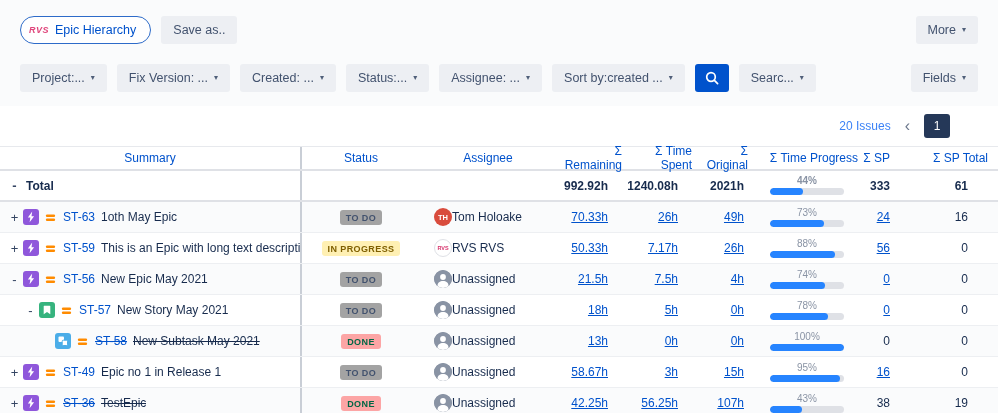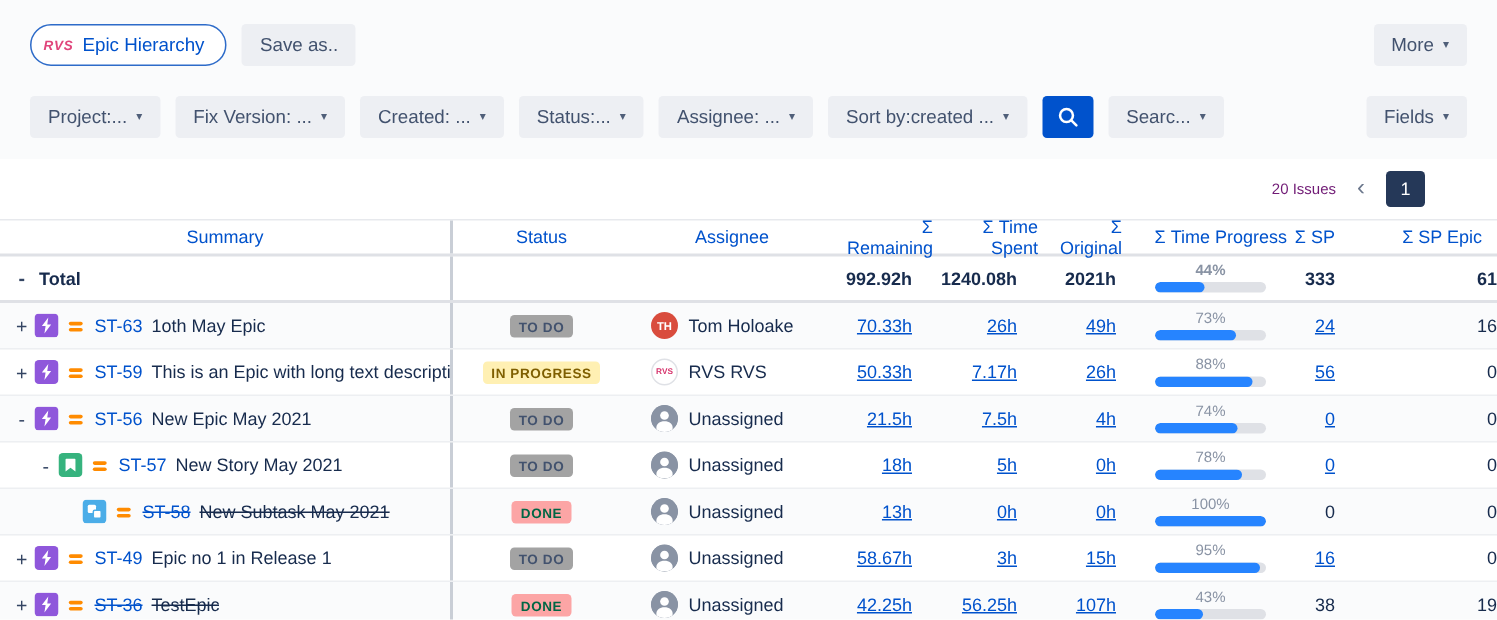"20 Issues" .issues-count { color: #701a75 -> #3b82f6; font-size: 10px -> 12px }
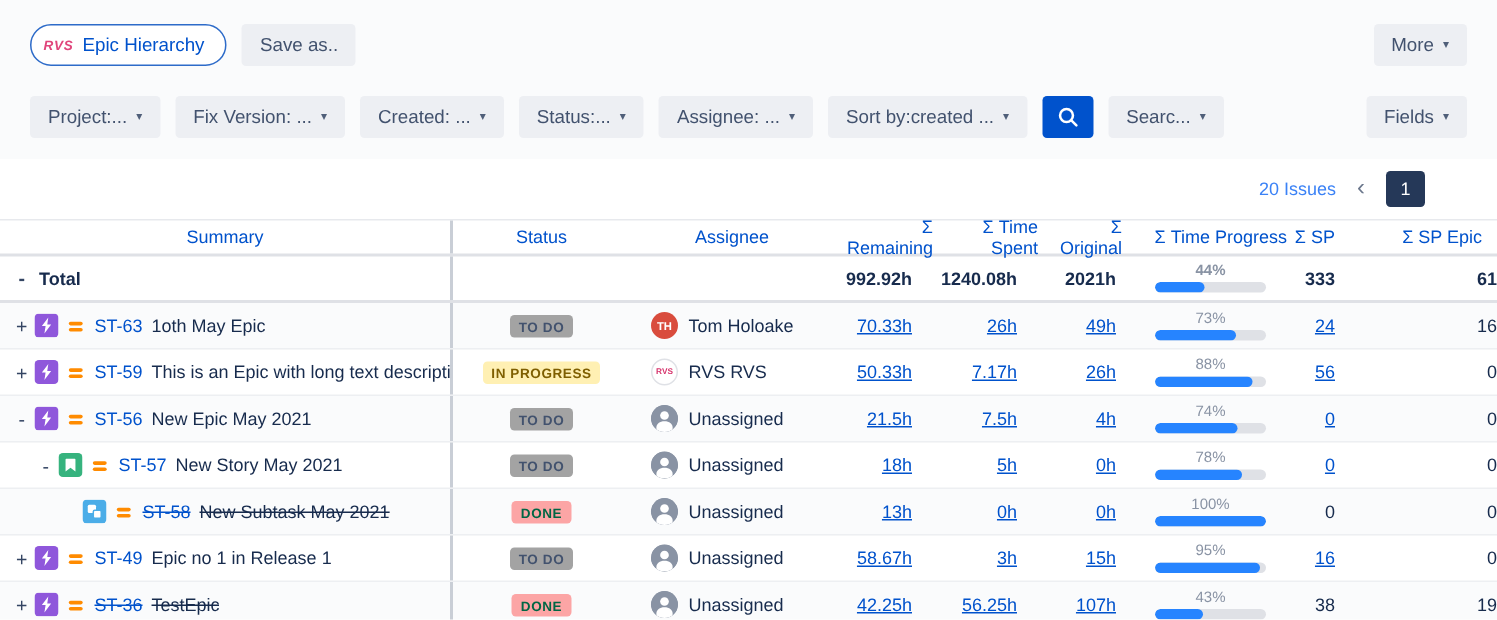"Σ SP Epic" div.hc { text: Epic -> Total }
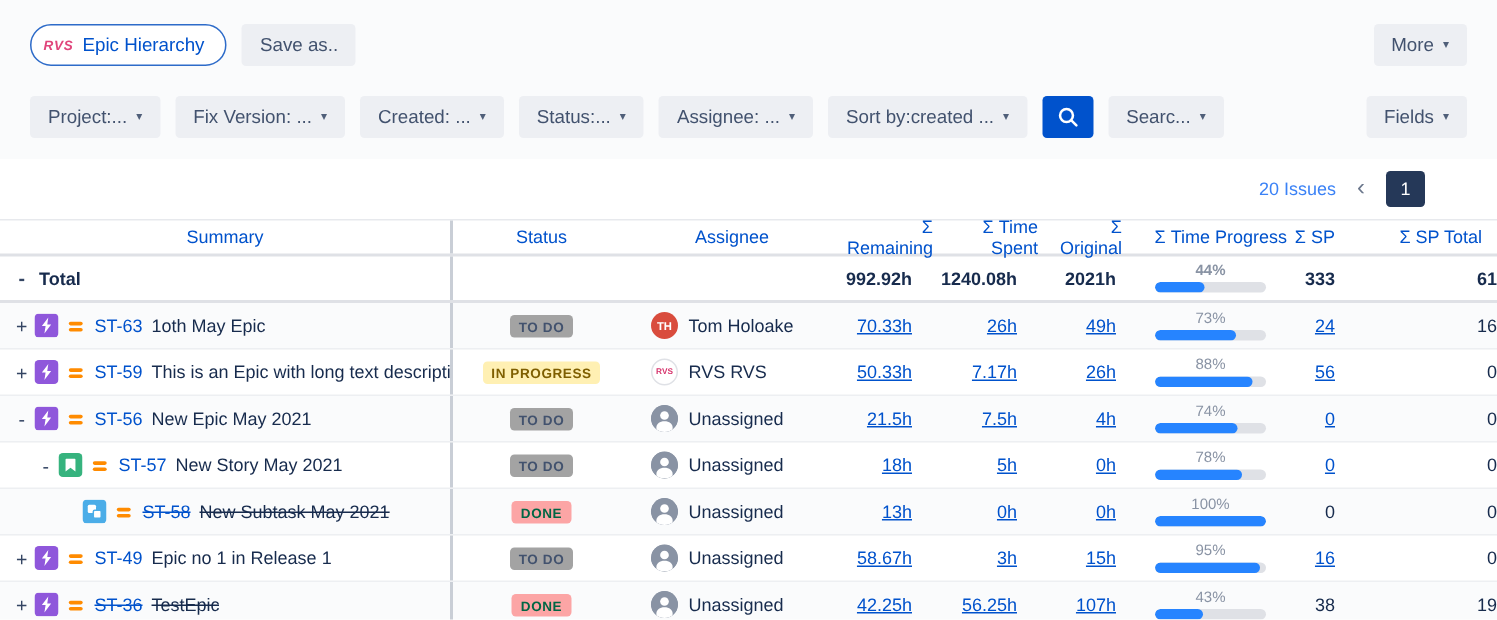"61" .trow .col-spd { padding-right: none -> 30px }
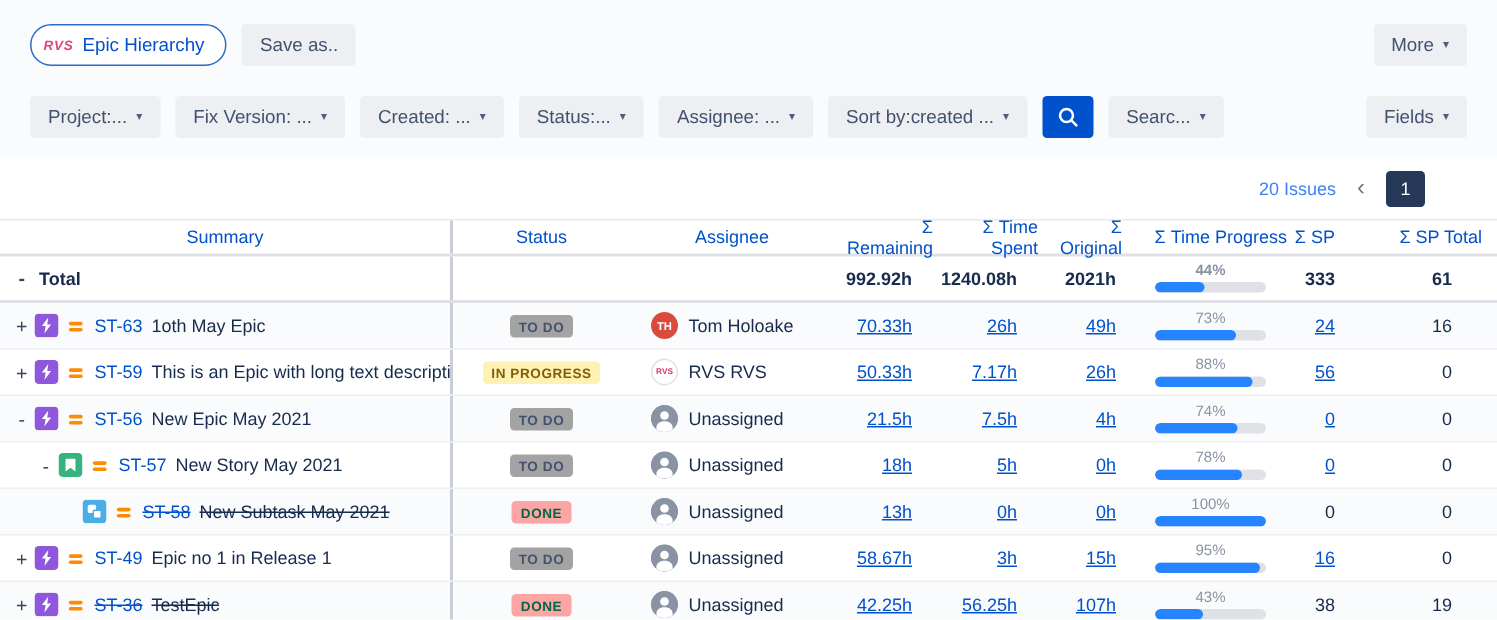"TH" .avatar { margin-right: 7px -> none }
